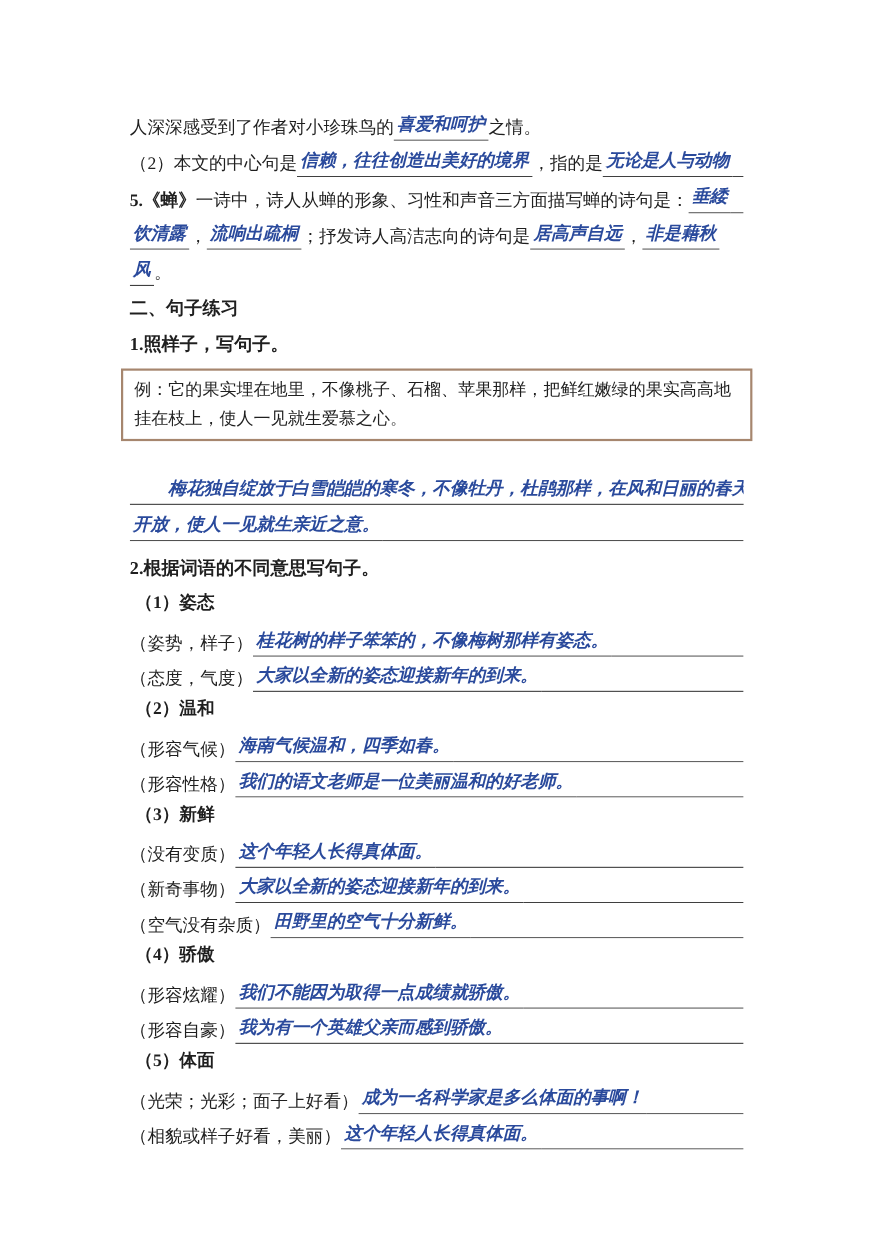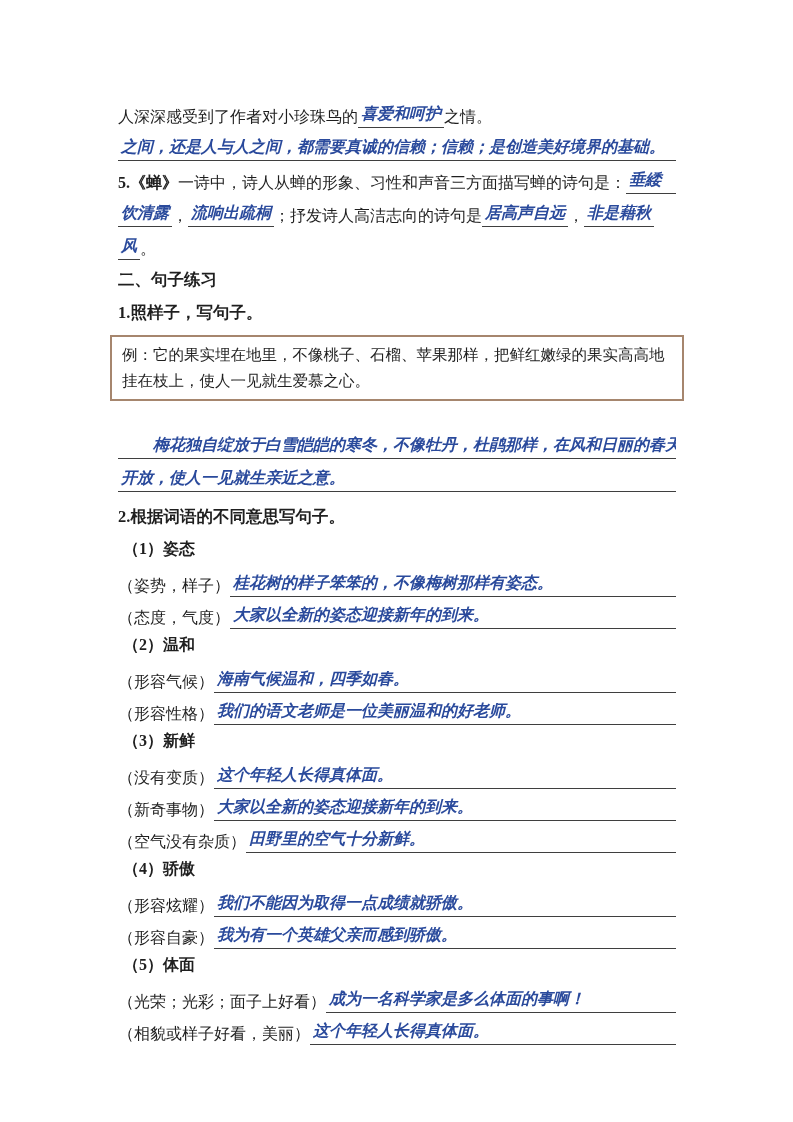"（2）本文的中心句是" div.line { html: none -> <div> <span>（2）本文的中心句是</span> <span>信赖，往往创造出美好的境界</span> <span>，指的是</span> <span>无论是人与动物</span> <span></span> </div> }
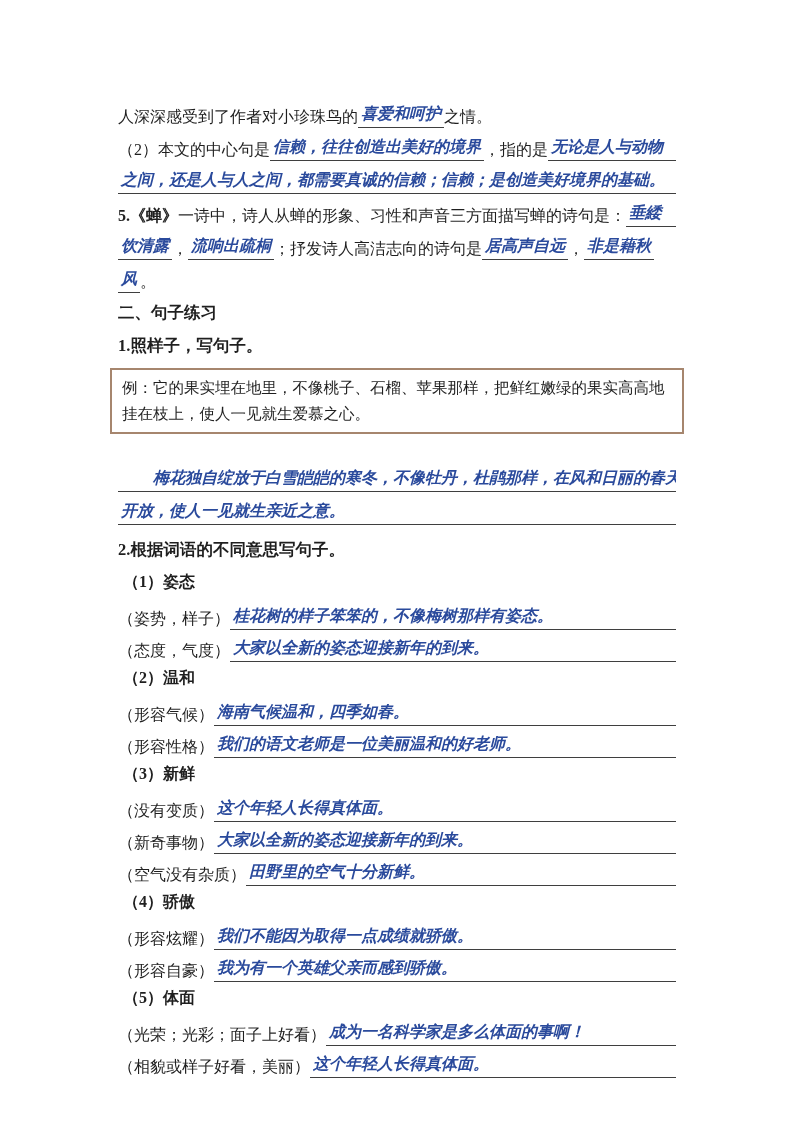"之间，还是人与人之间，都需要真诚的信赖；信赖；是创造美好境界的基础。" div.line { html: <div> <span>之间，还是人与人之间，都需要真诚的信赖；信赖；是创造美好境界的基础。</span> <span></span> </div> -> none }
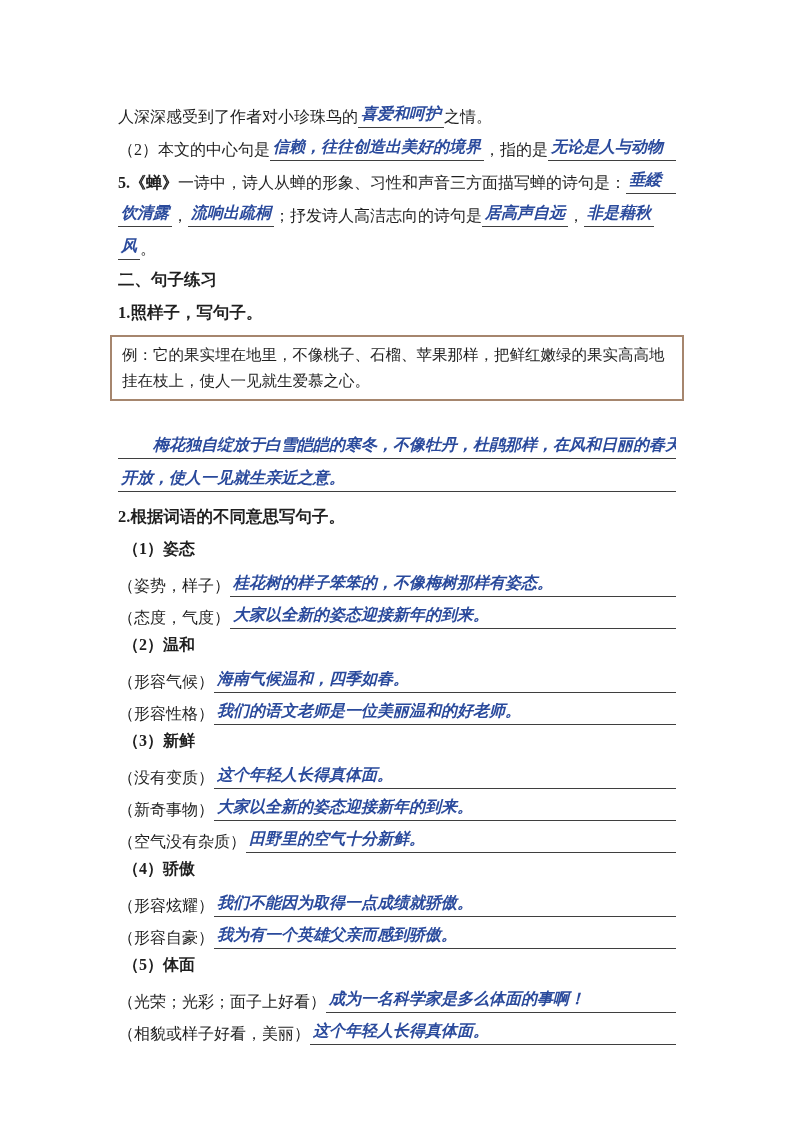"例：它的果实埋在地里，不像桃子、石榴、苹果那样，把鲜红嫩绿的果实高高地挂在枝上，" .example-box { font-family: none -> Liberation Mono, monospace }
